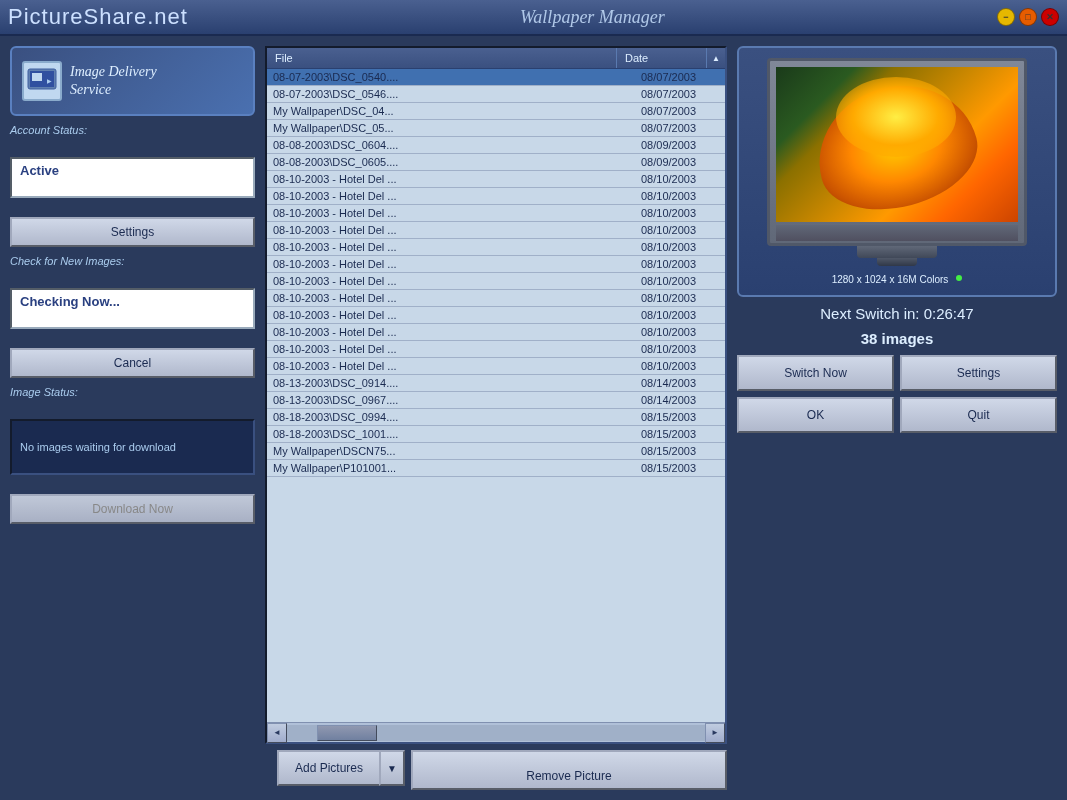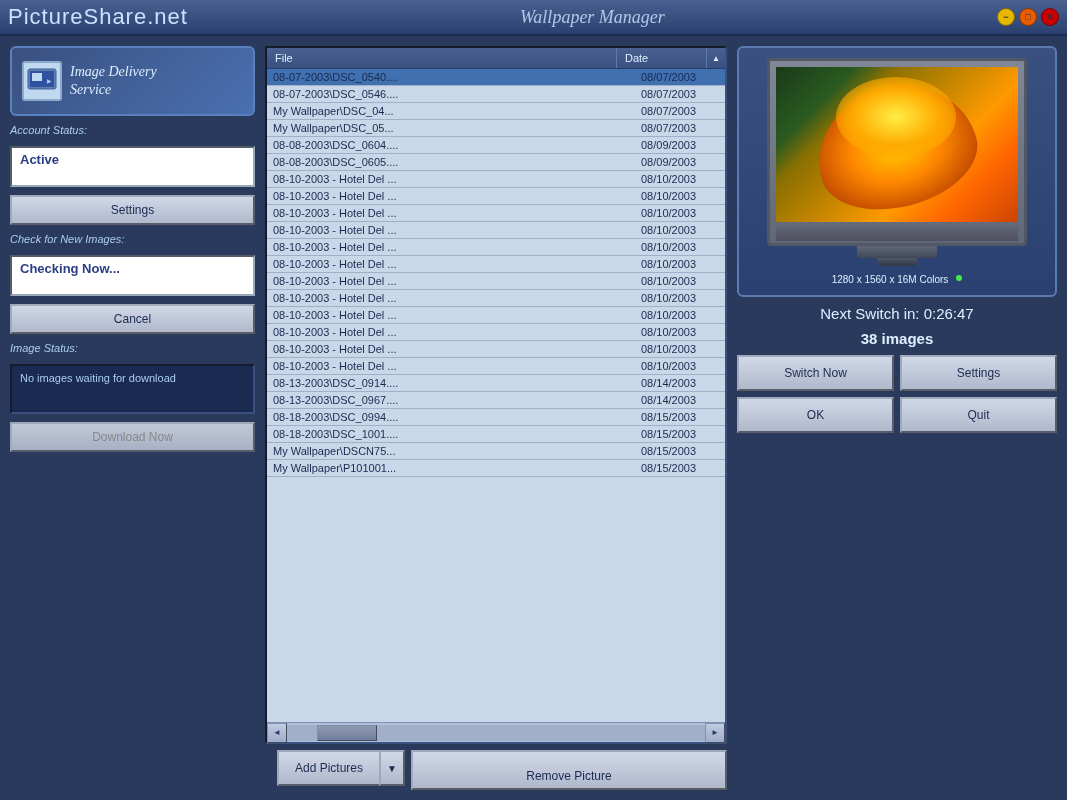"Account Status:" .left-section-block { gap: 8px -> 19px }
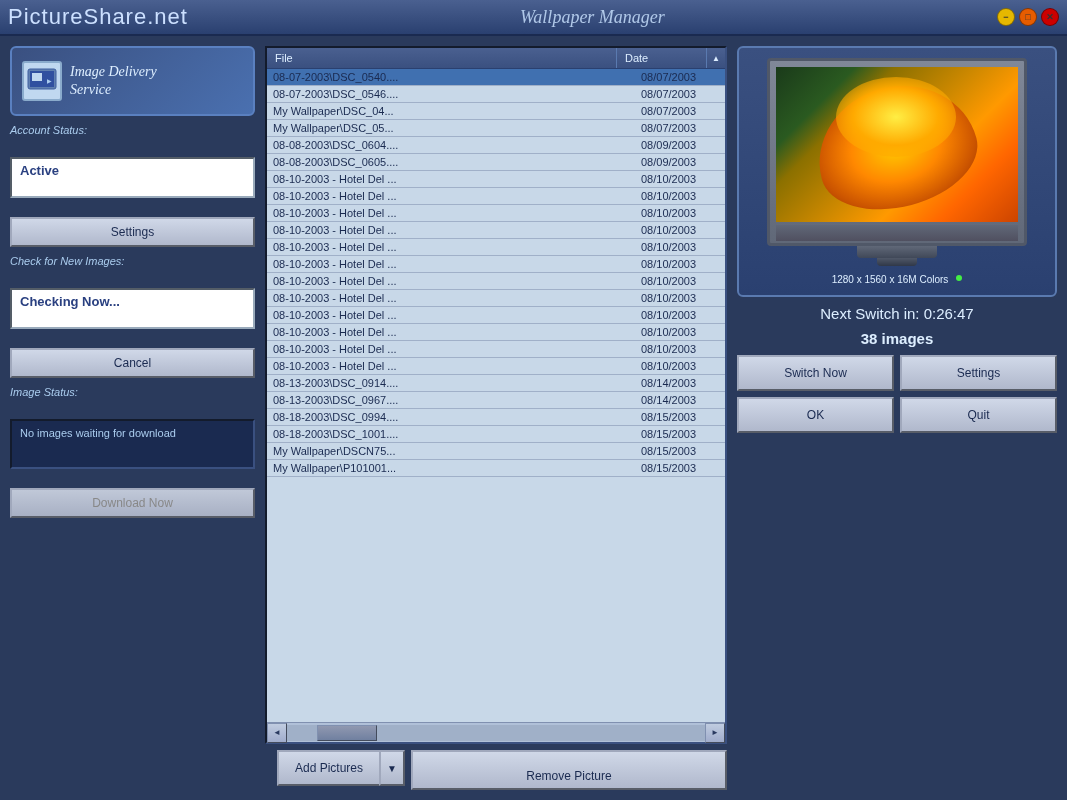"1280 x 1560 x 16M" span.monitor-resolution { text: 1560 -> 1024 }
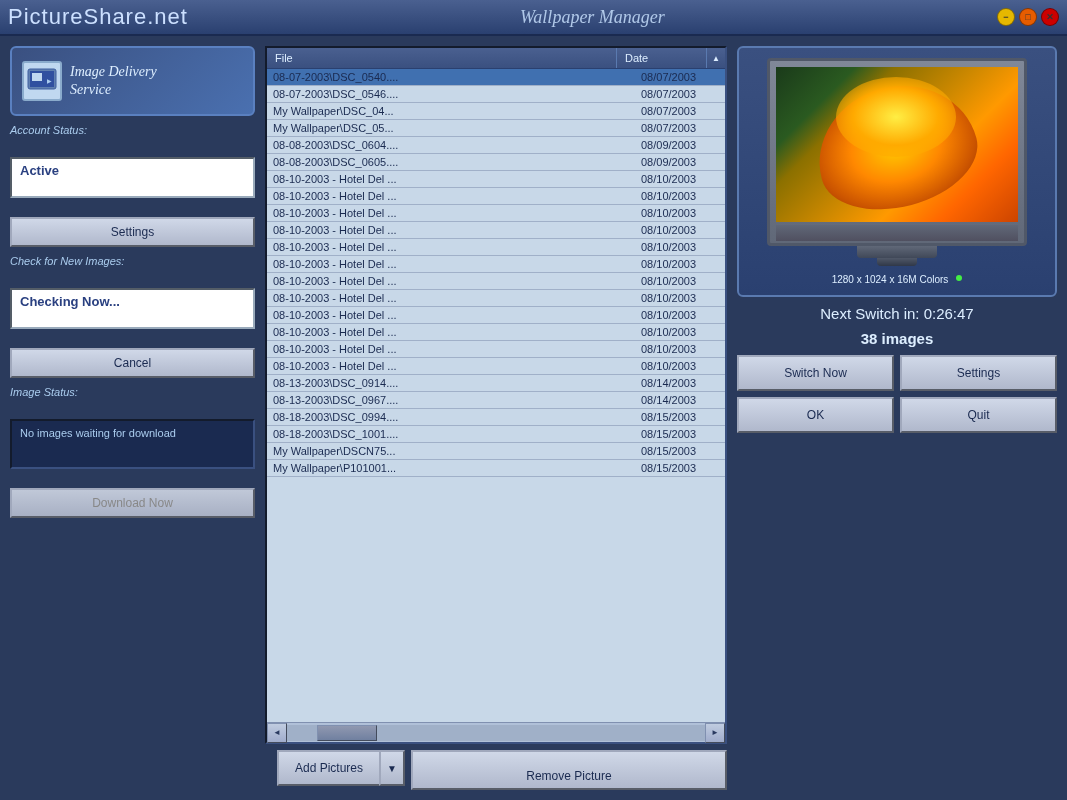"No images waiting for download" .image-status-field { padding: 6px 8px -> 20px 8px }
